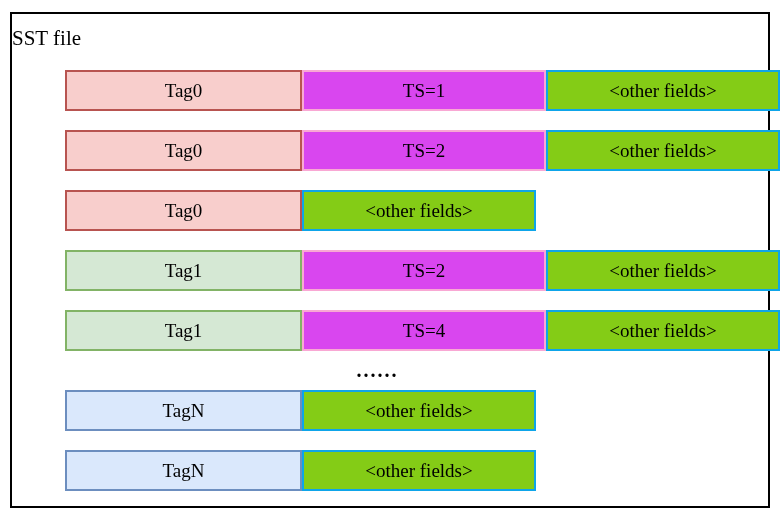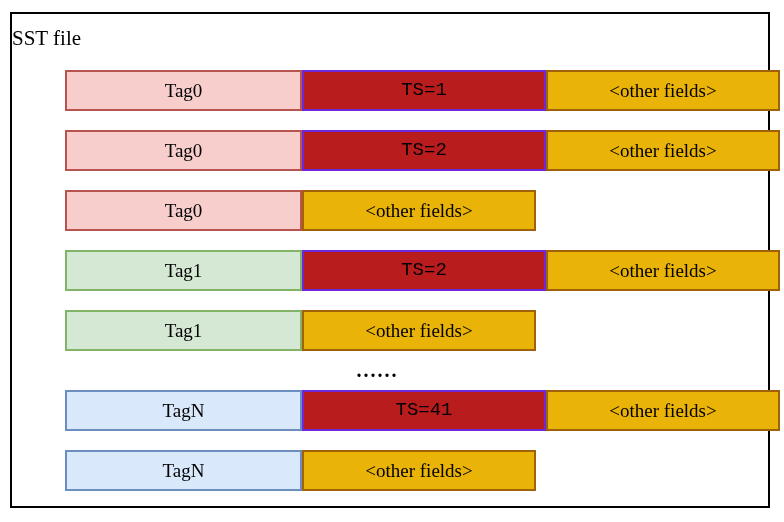"TS=1" .ts-cell { background: #b91c1c -> #d946ef; border: 2px solid #6d28d9 -> 2px solid #f9a8d4; font-family: Liberation Mono, monospace -> none }
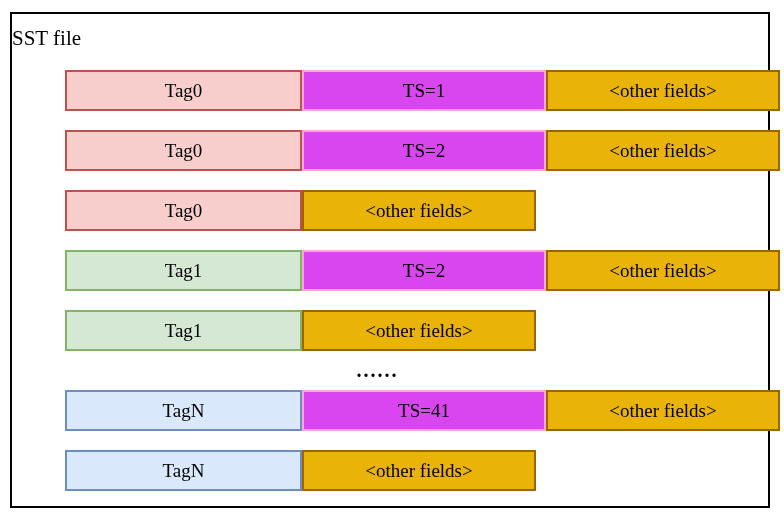"<other fields>" .other-cell { background: #eab308 -> #84cc16; border: 2px solid #a16207 -> 2px solid #0ea5e9 }
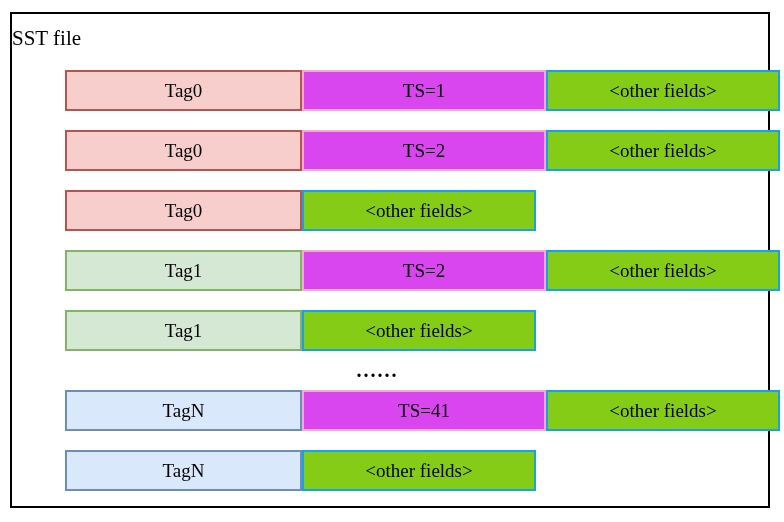"TS=4" div.cell { html: none -> <div> <span>TS=4</span> </div> }
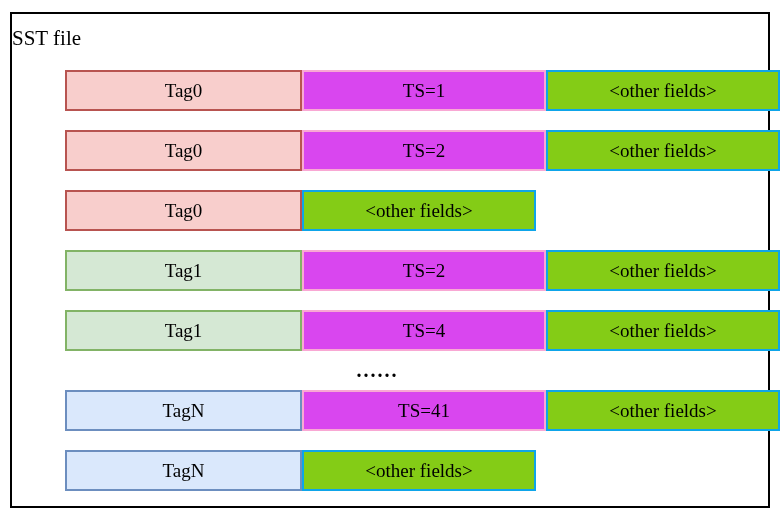"TS=41" div.cell { html: <div> <span>TS=41</span> </div> -> none }
